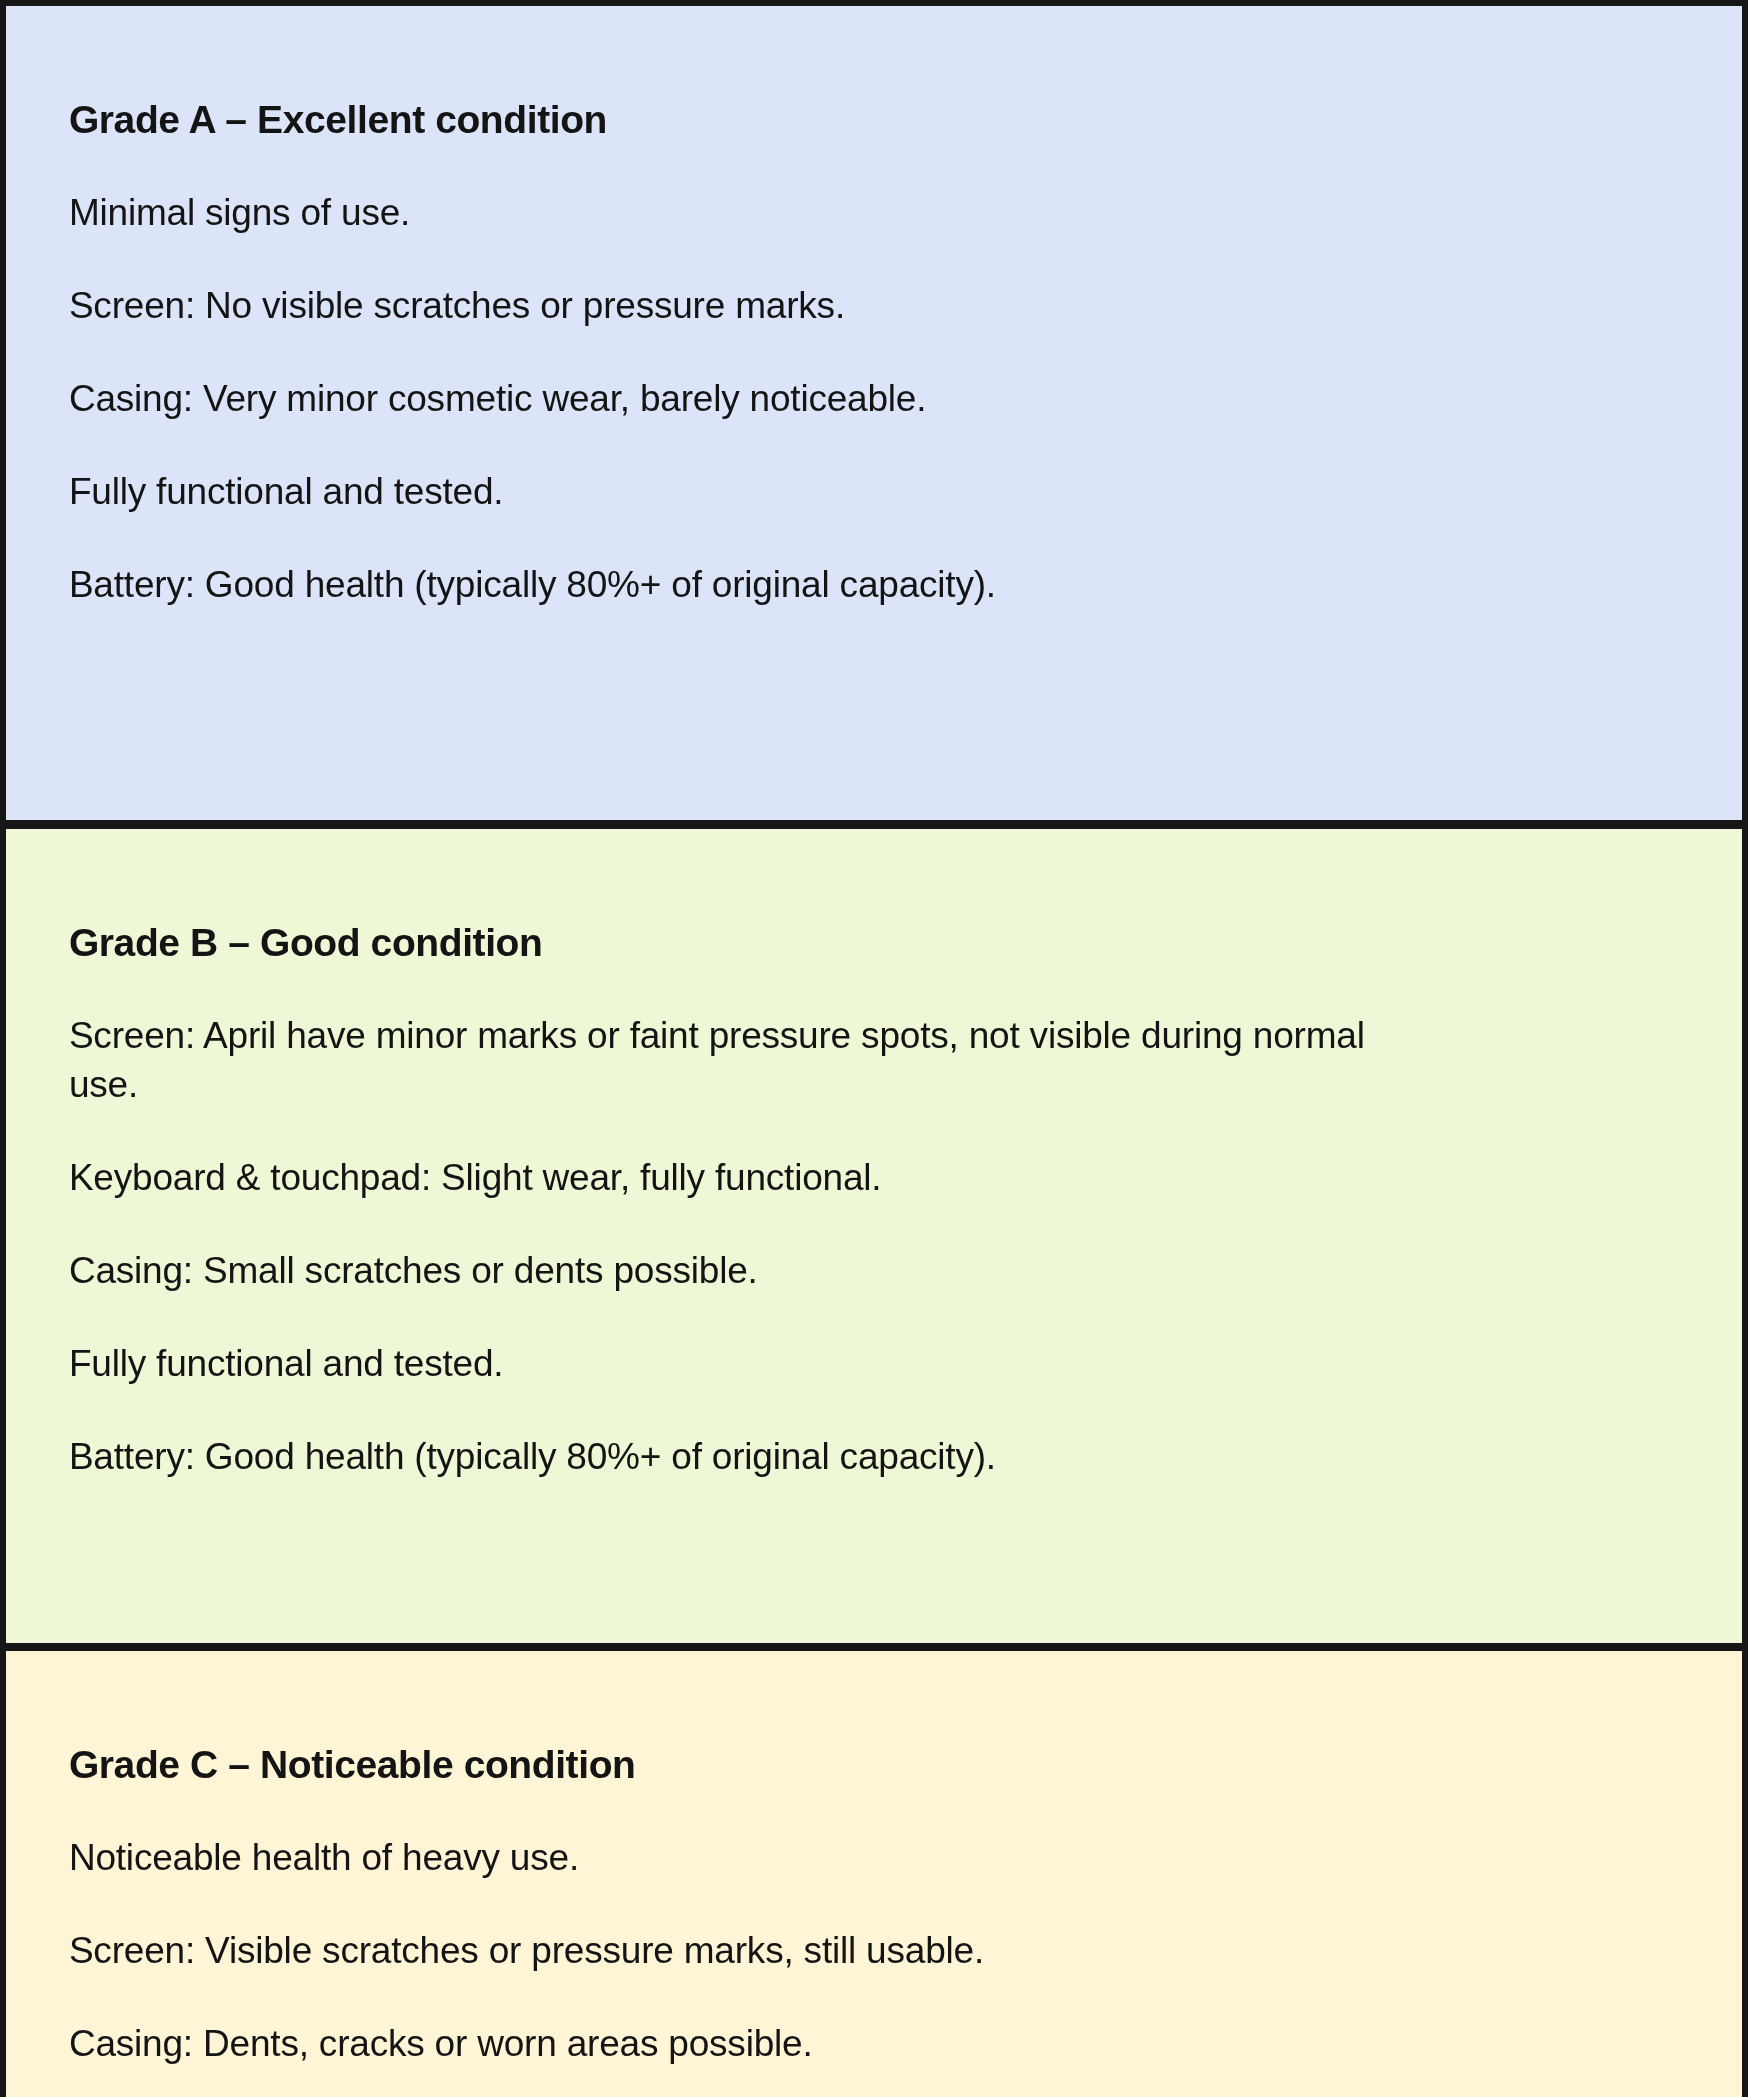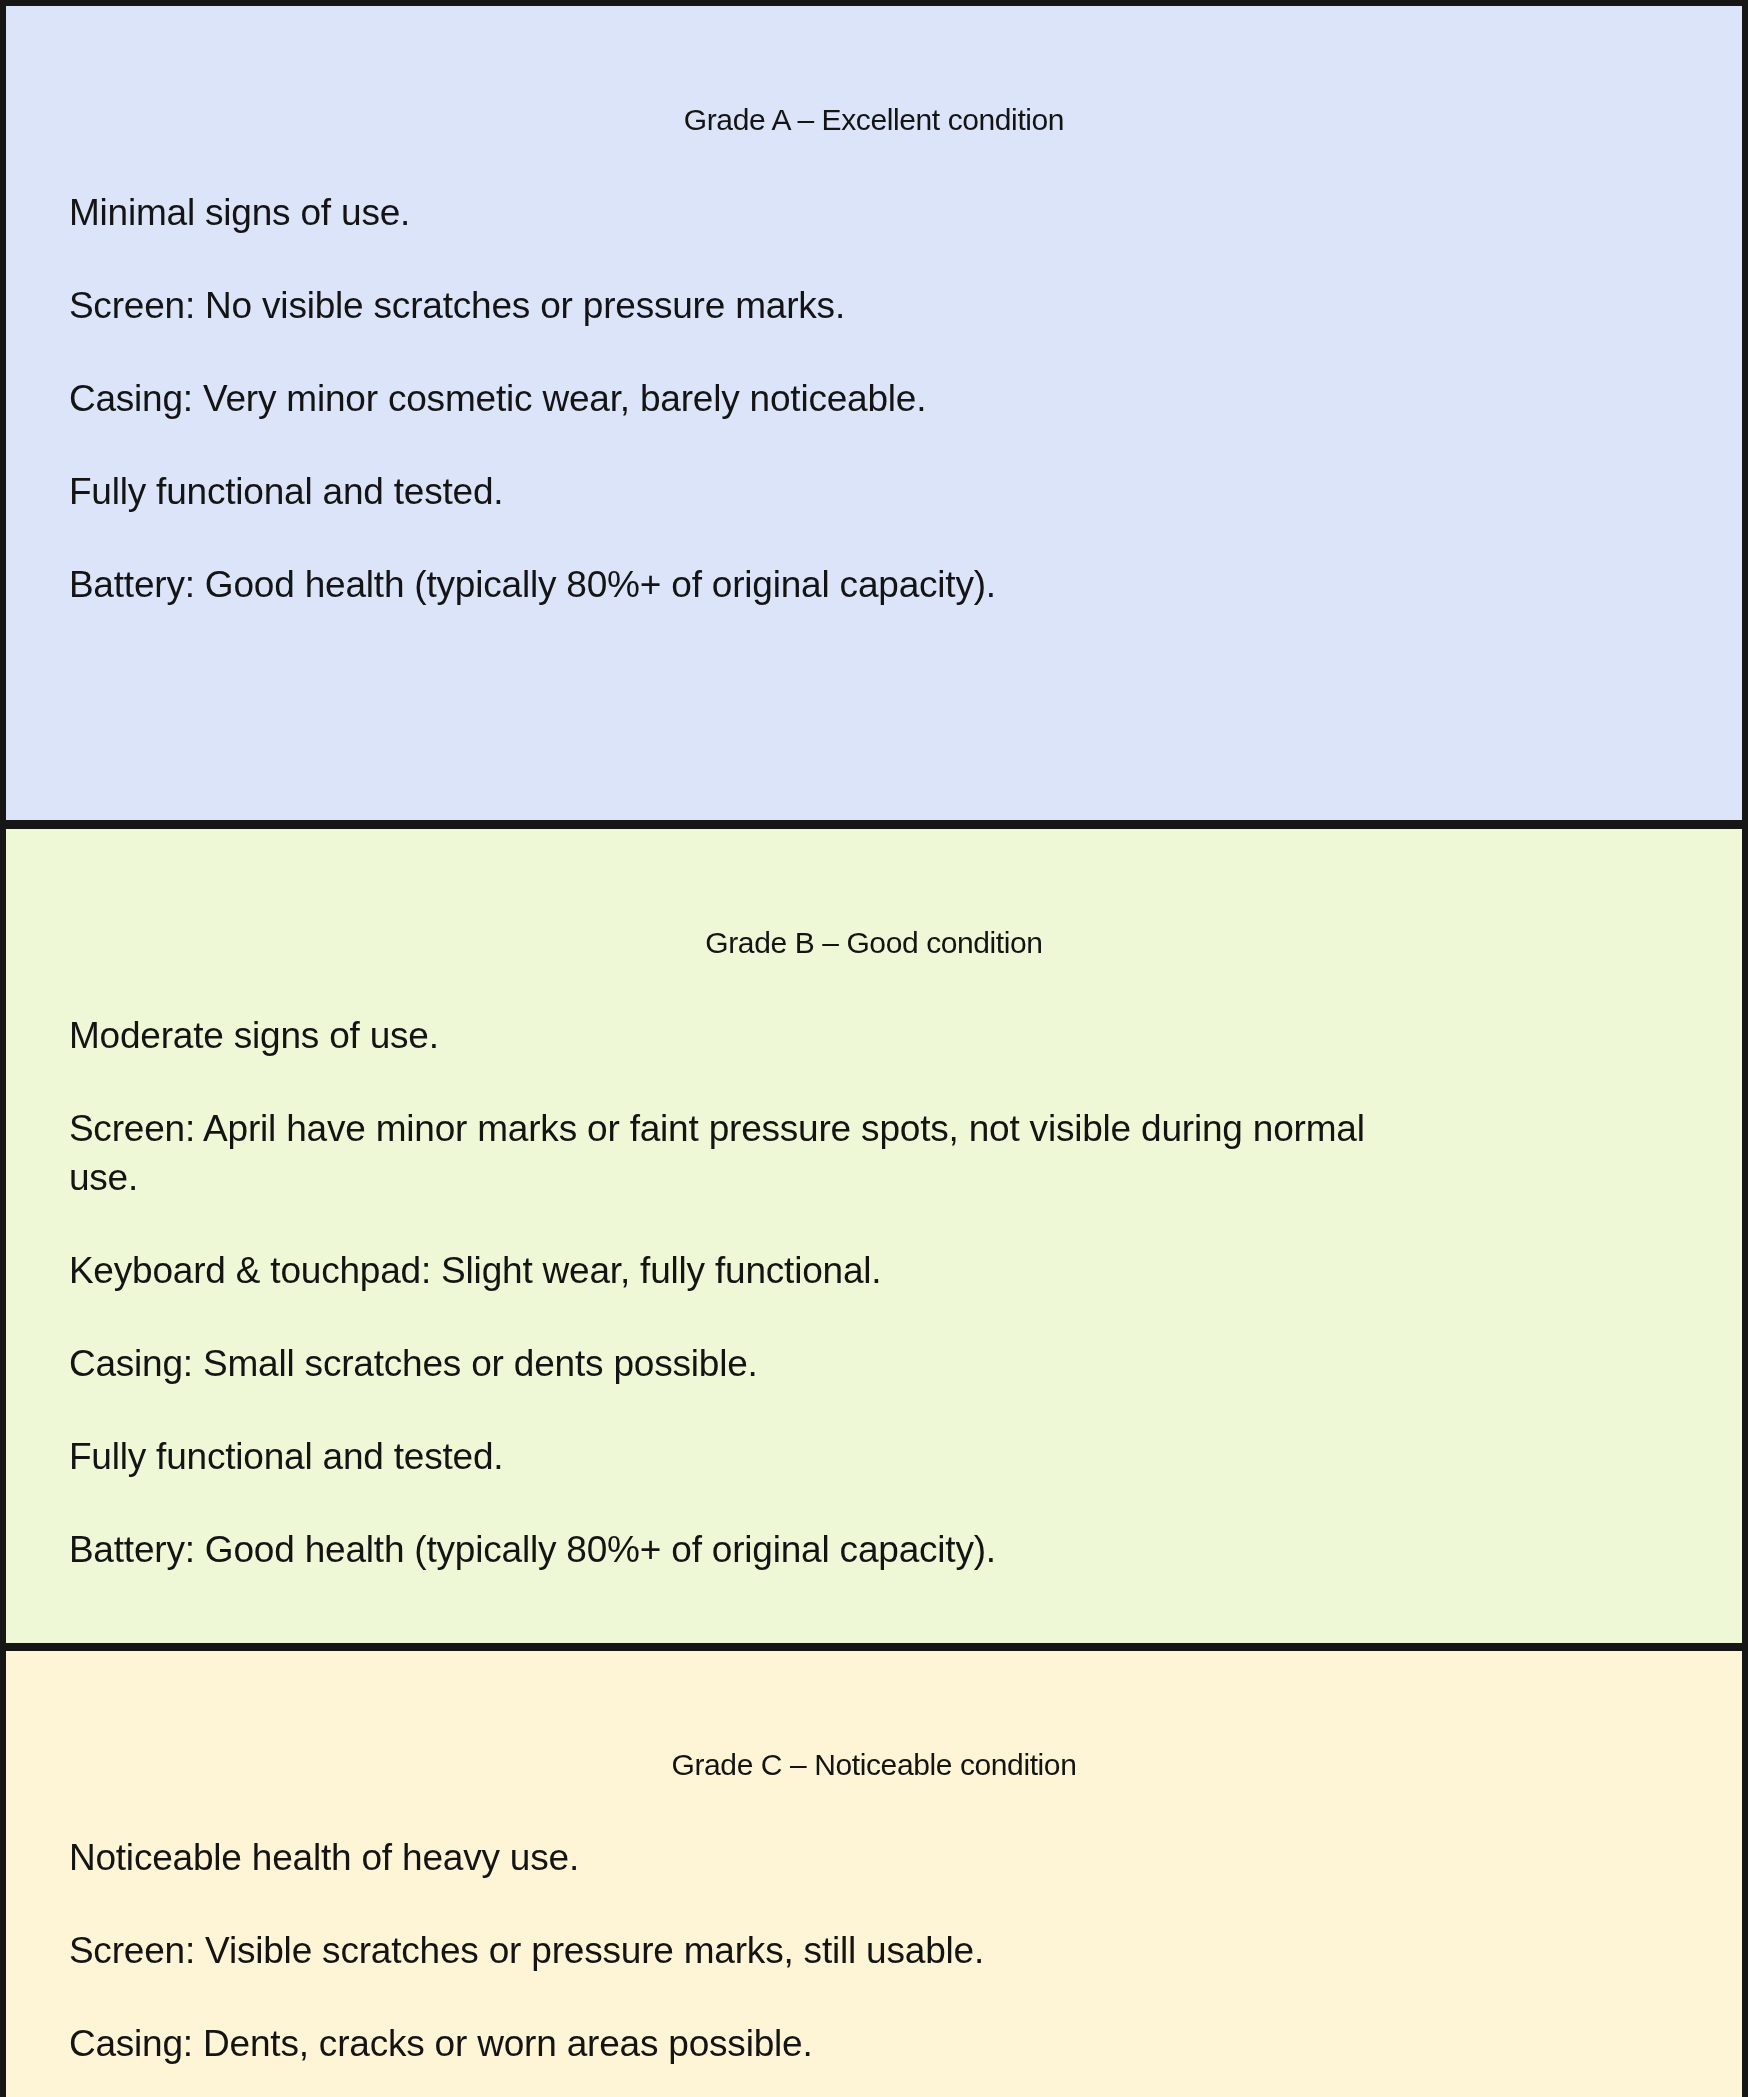"Grade A – Excellent condition" .title { font-size: 30px -> 39px; font-weight: normal -> bold; text-align: center -> none }
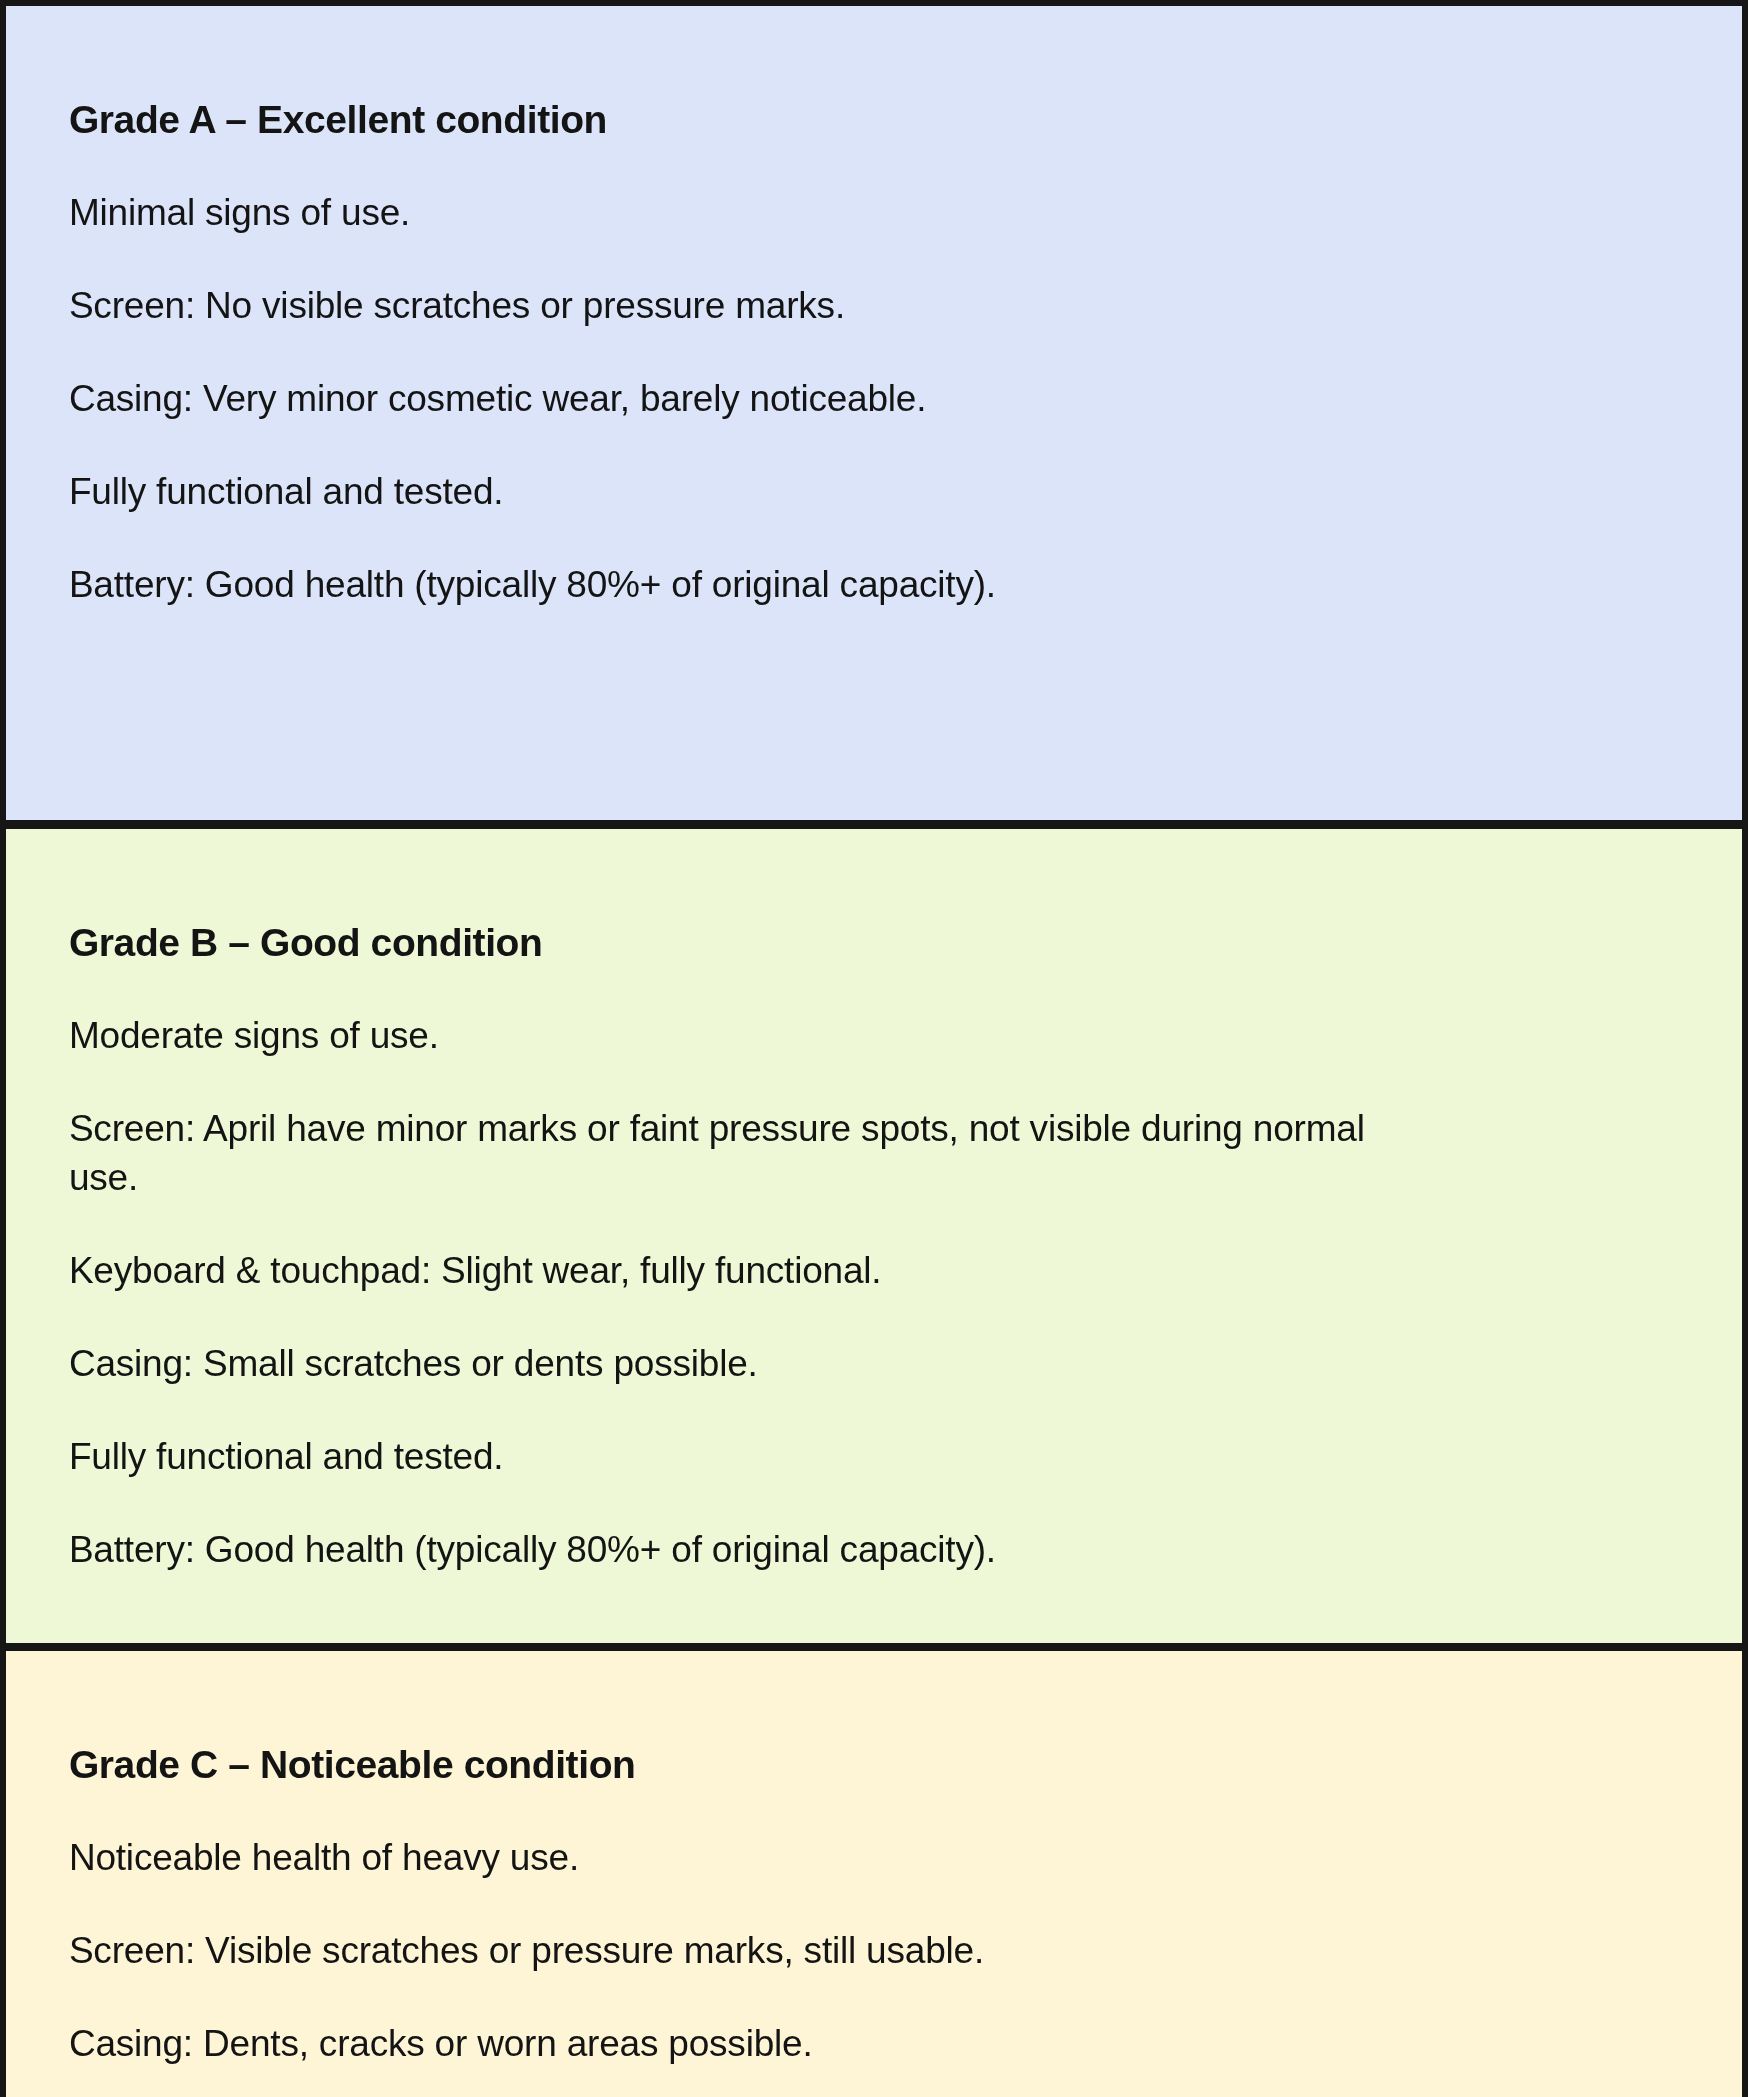"Moderate signs of use." p.line { html: <p>Moderate signs of use.</p> -> none }
